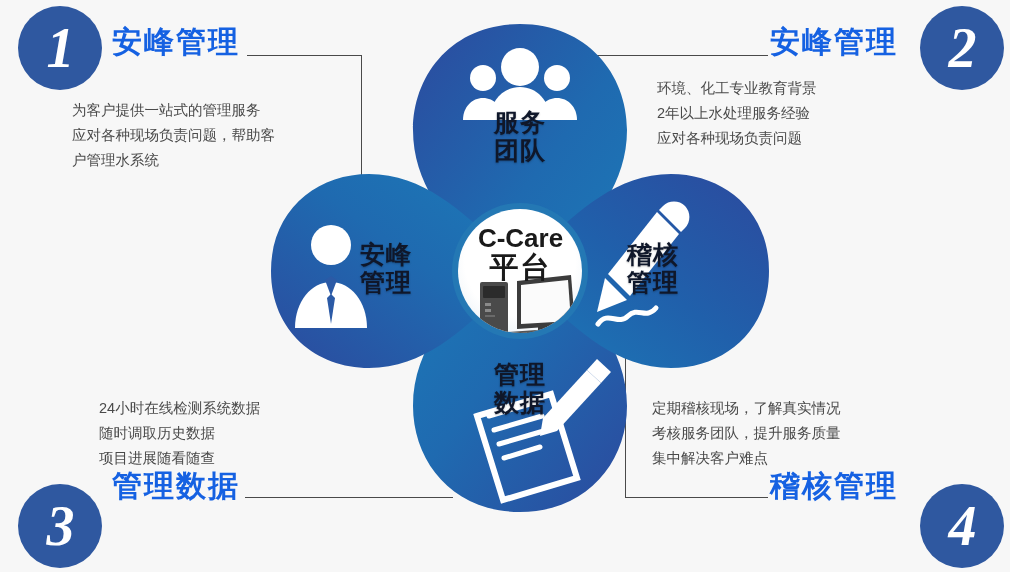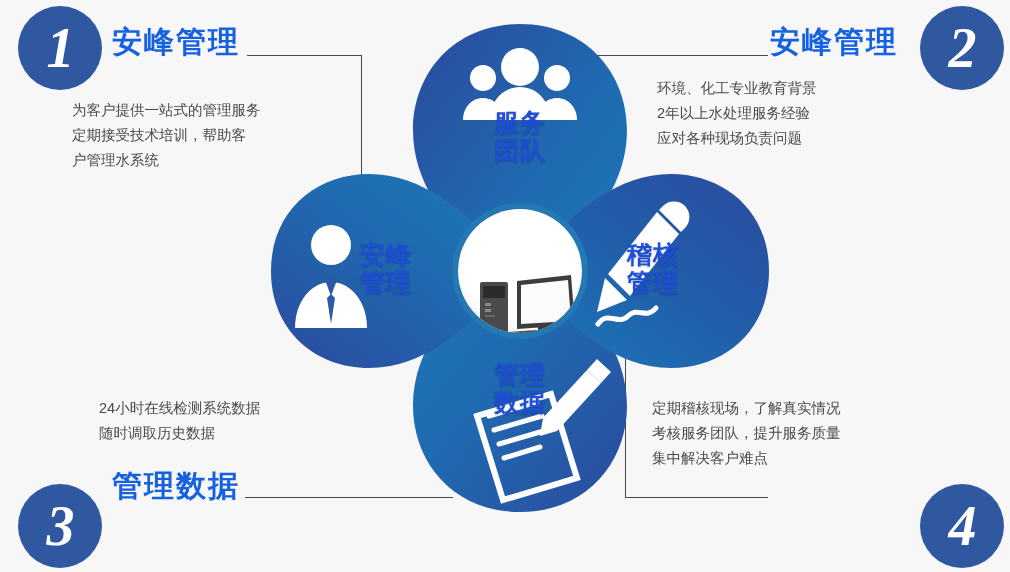"定期接受技术培训，帮助客" div { text: 定期接受技术培训 -> 应对各种现场负责问题 }
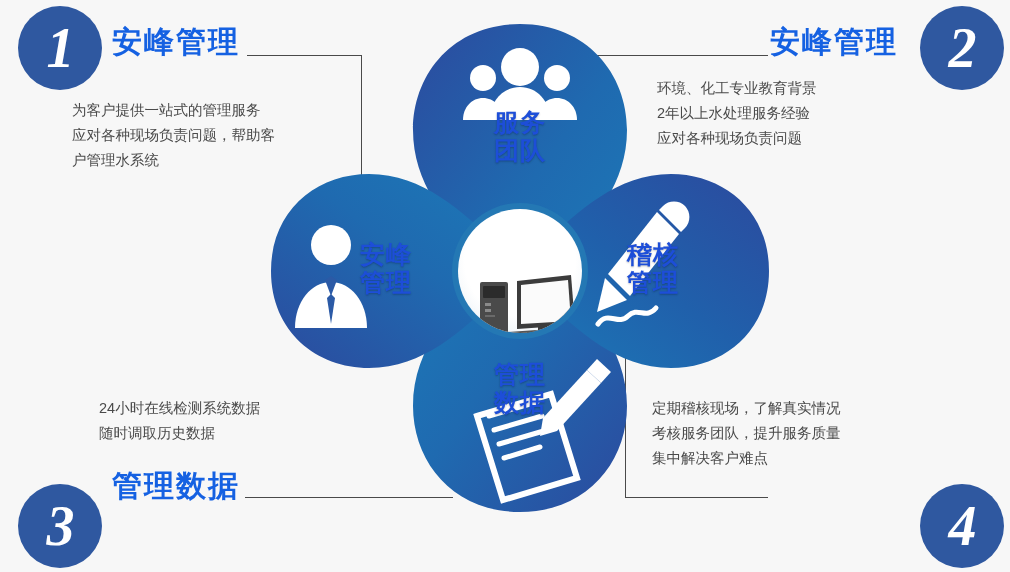"服务" .petal-label { color: #1d4ed8 -> #0f172a }
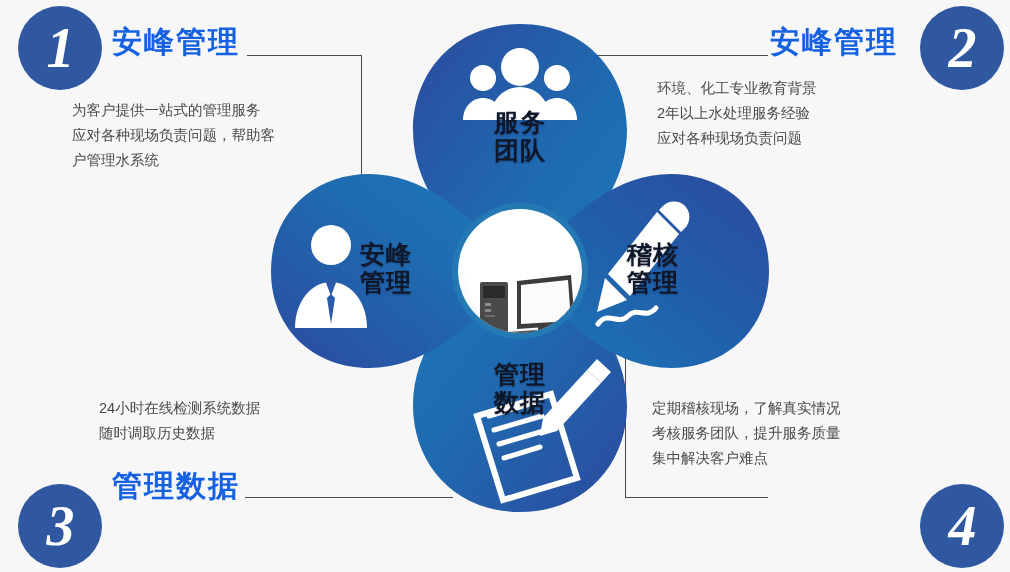"C-Care" div.center-text { html: none -> <div> <span>C-Care</span> <span>平台</span> </div> }
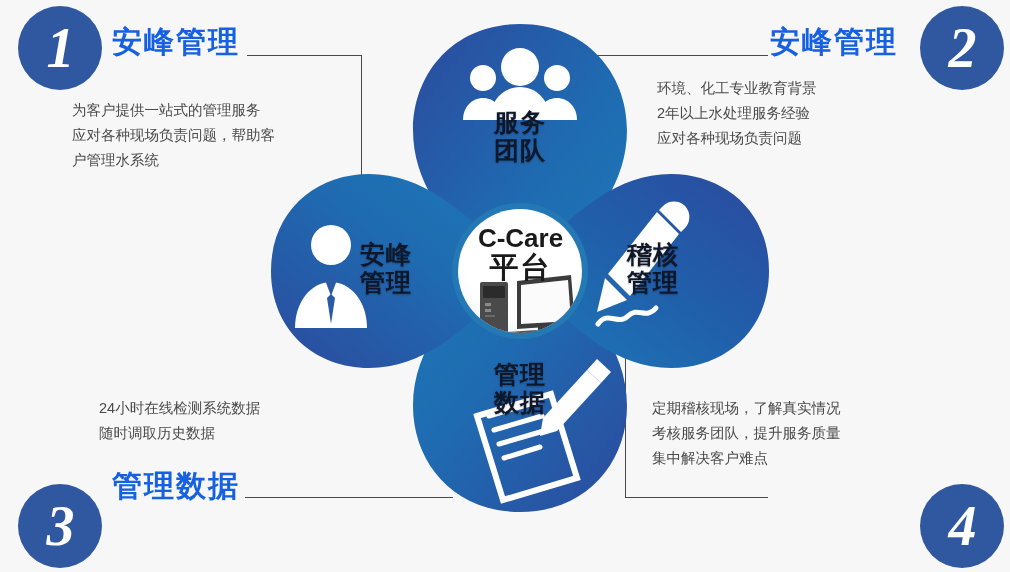"项目进展随看随查" div { html: none -> <div>项目进展随看随查</div> }
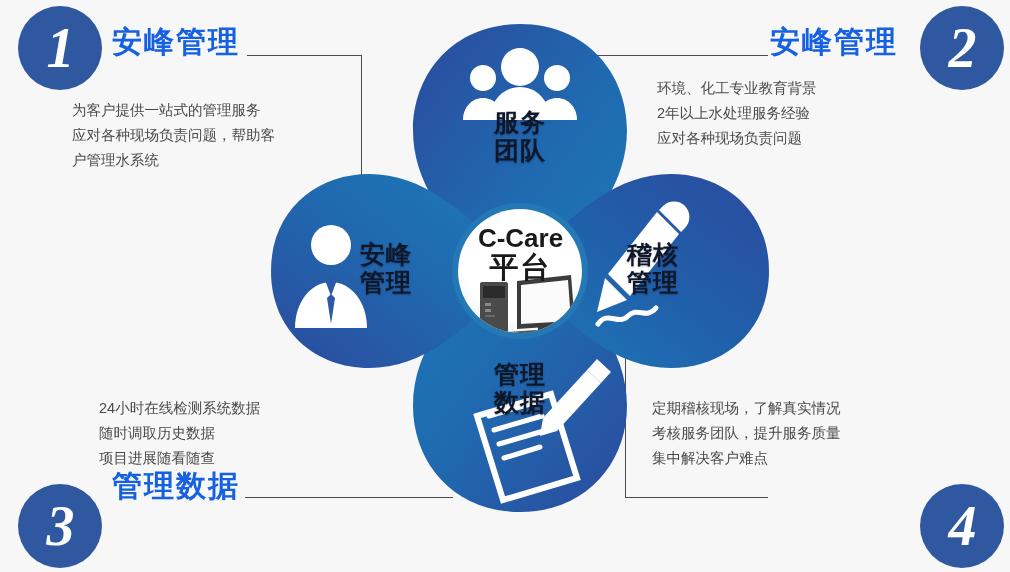"稽核管理" div.heading { html: none -> <div>稽核管理</div> }
